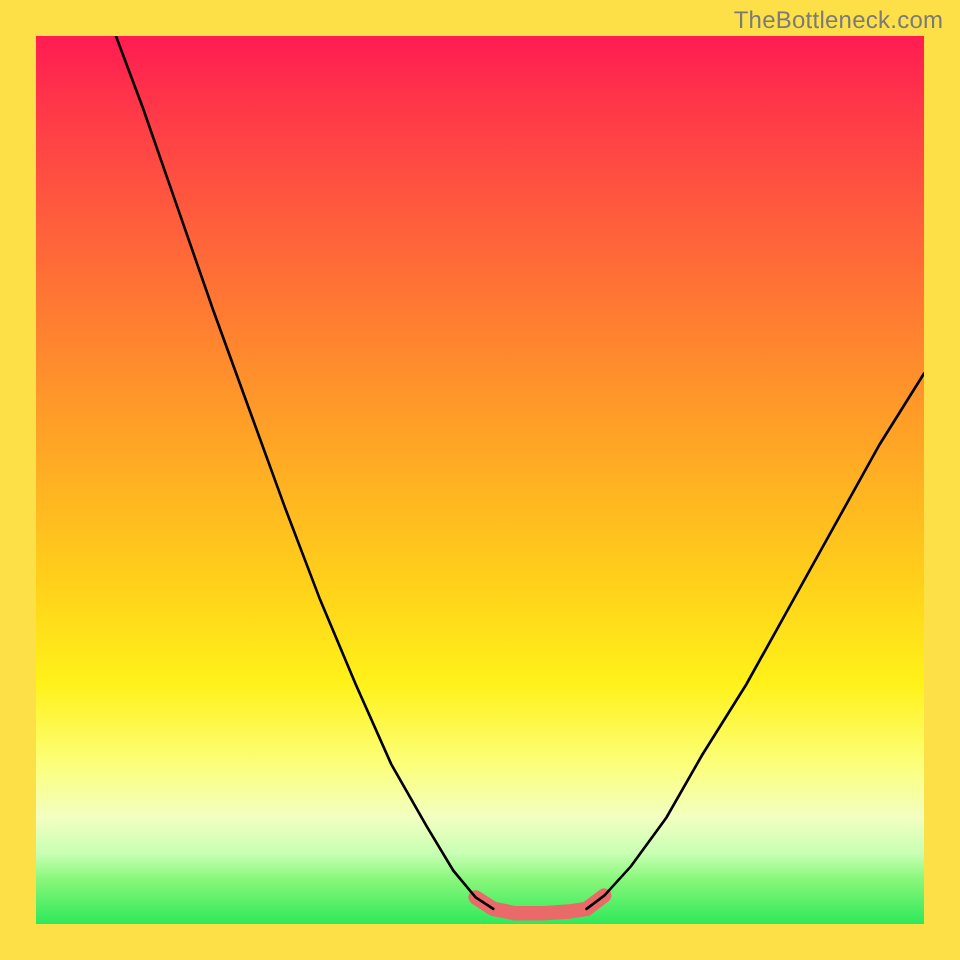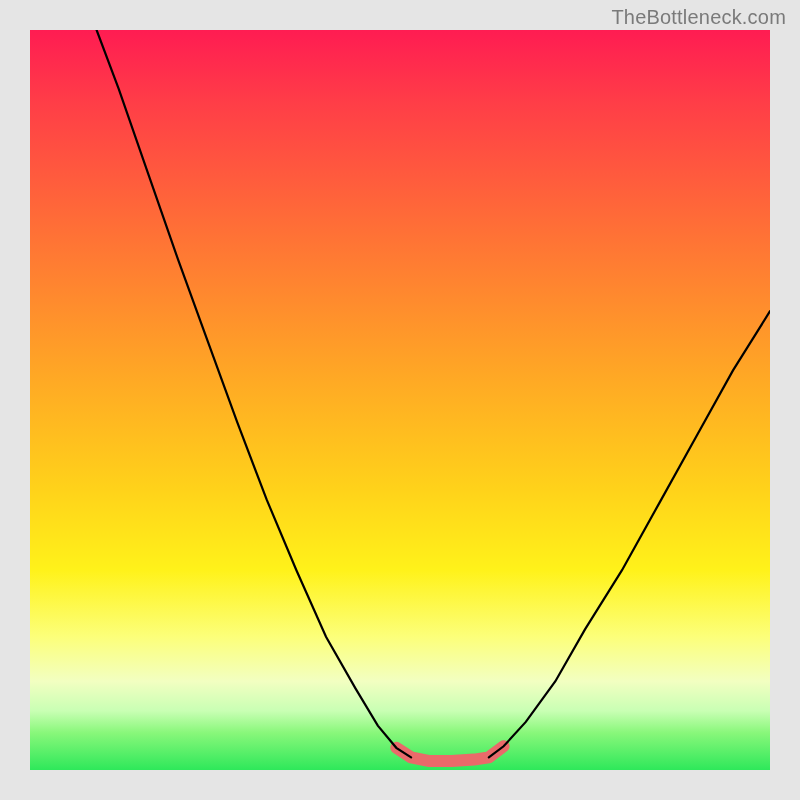"TheBottleneck.com" .frame { background: #e5e5e5 -> #fde047 }
